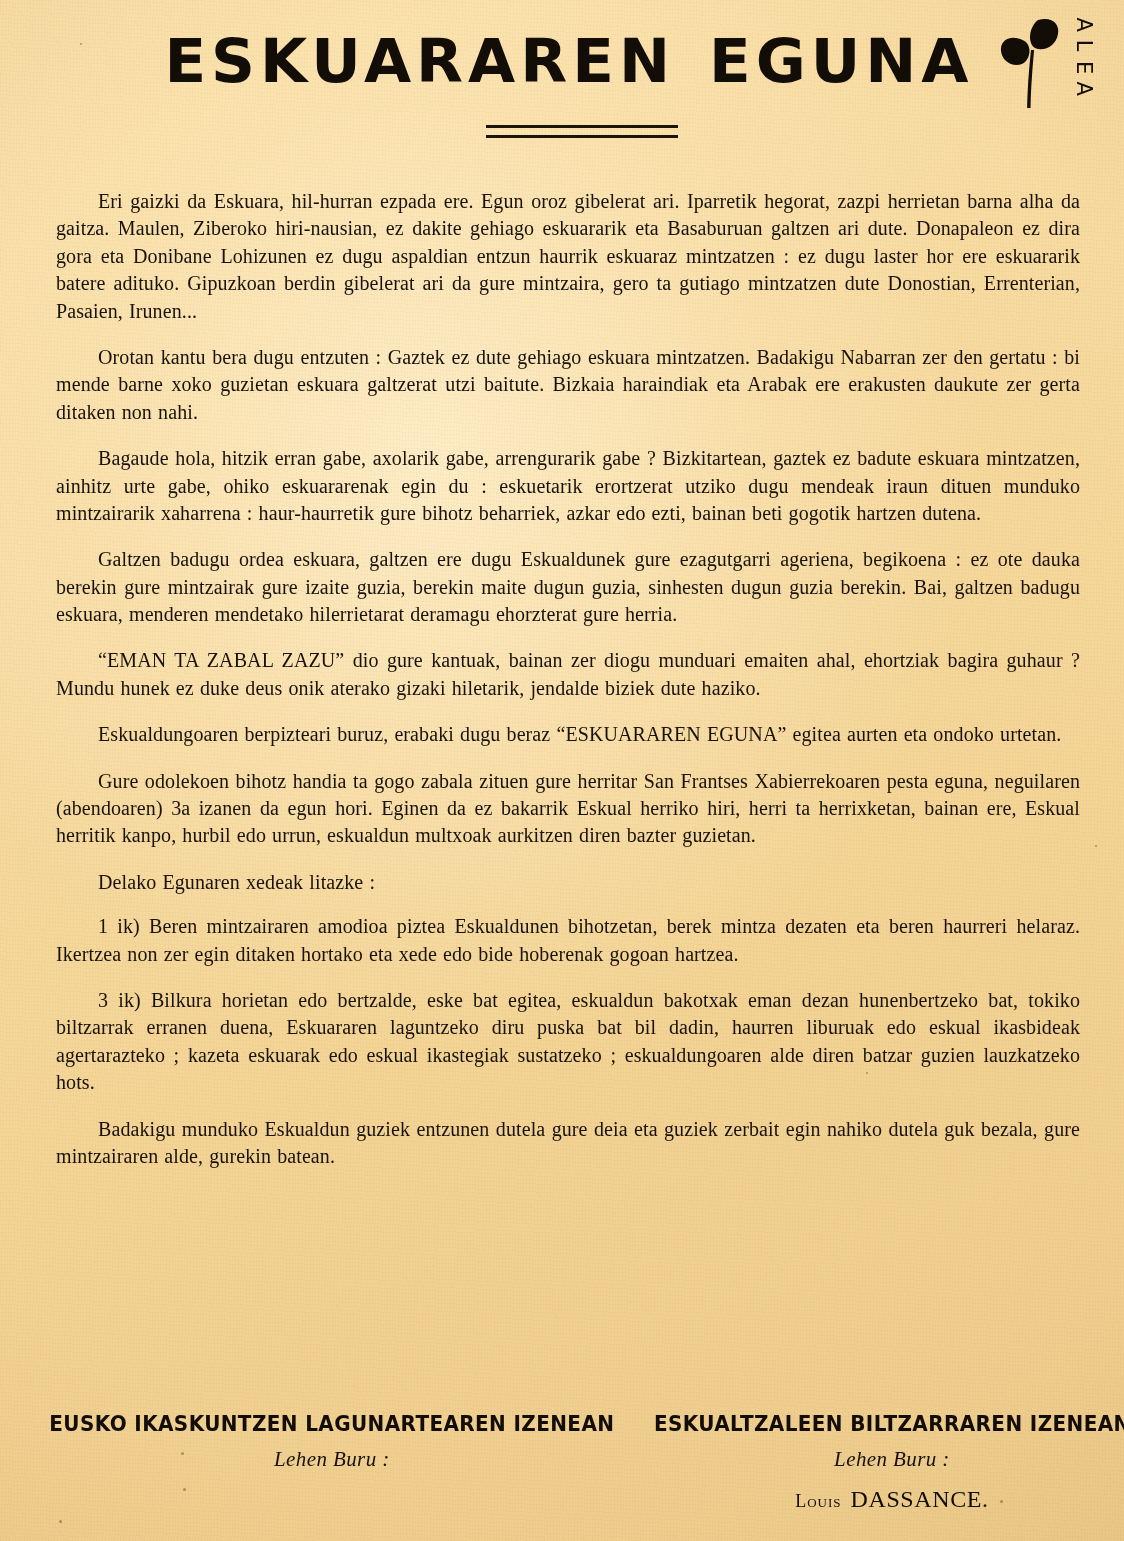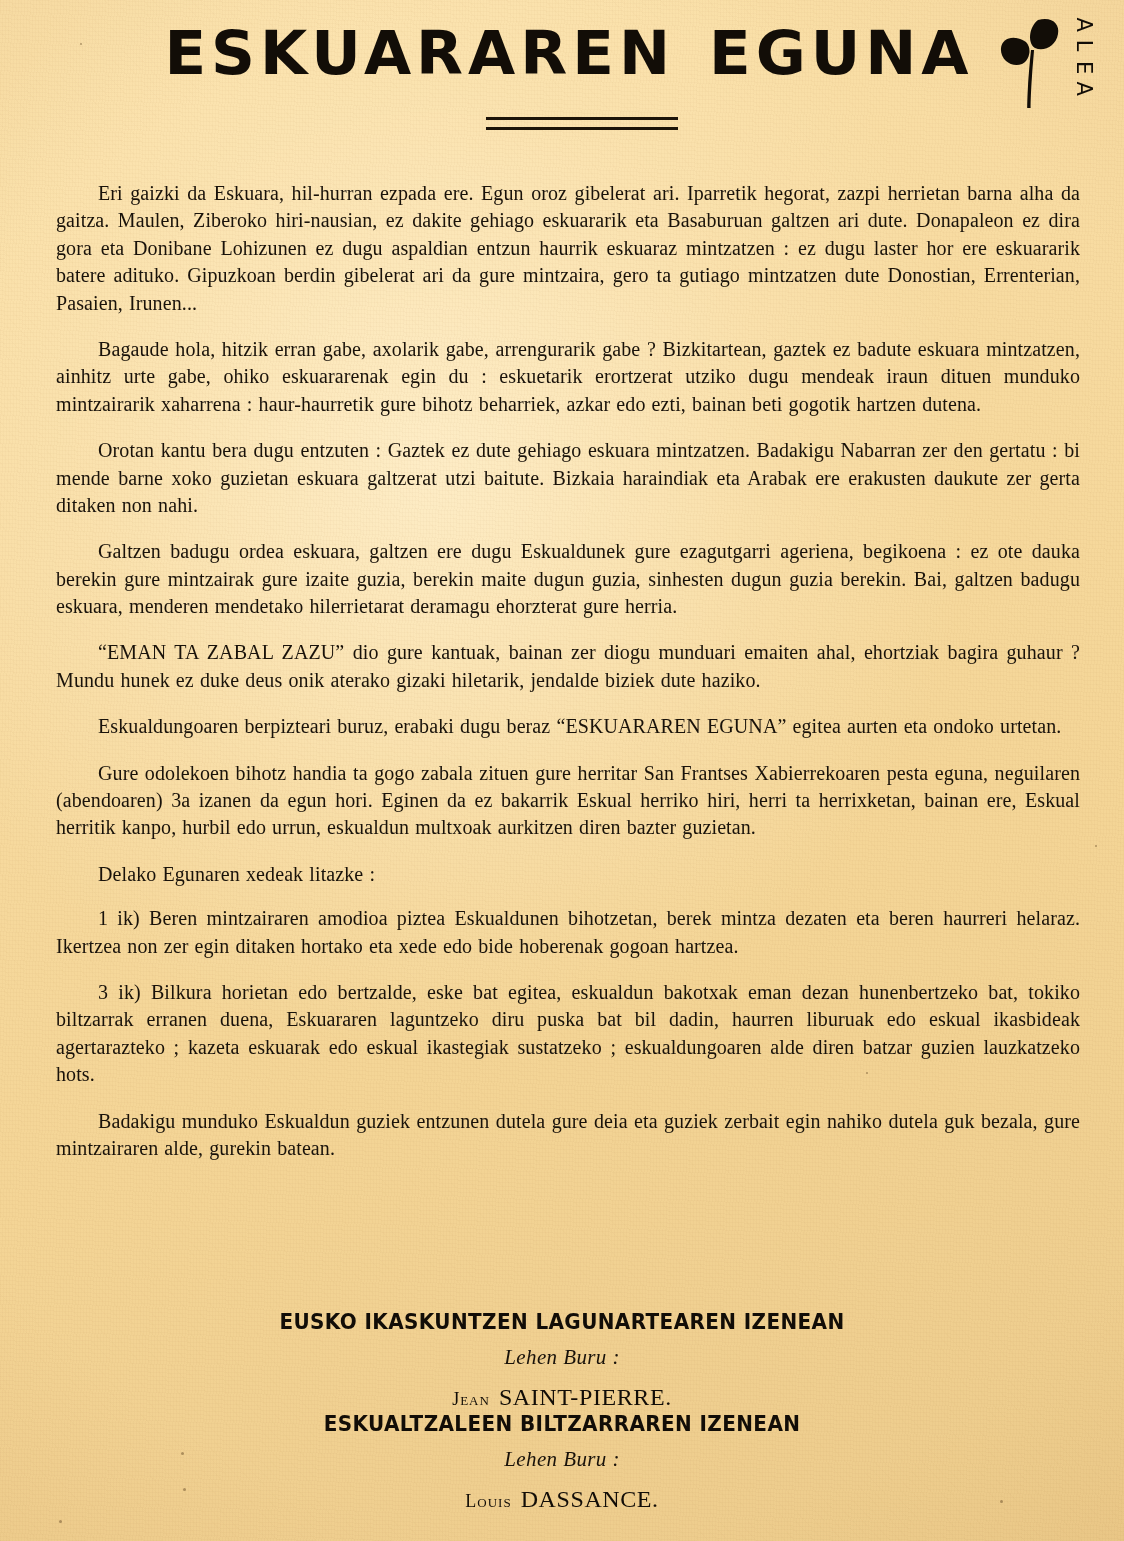"ESKUARAREN EGUNA" .masthead { padding-top: 22px -> 30px }
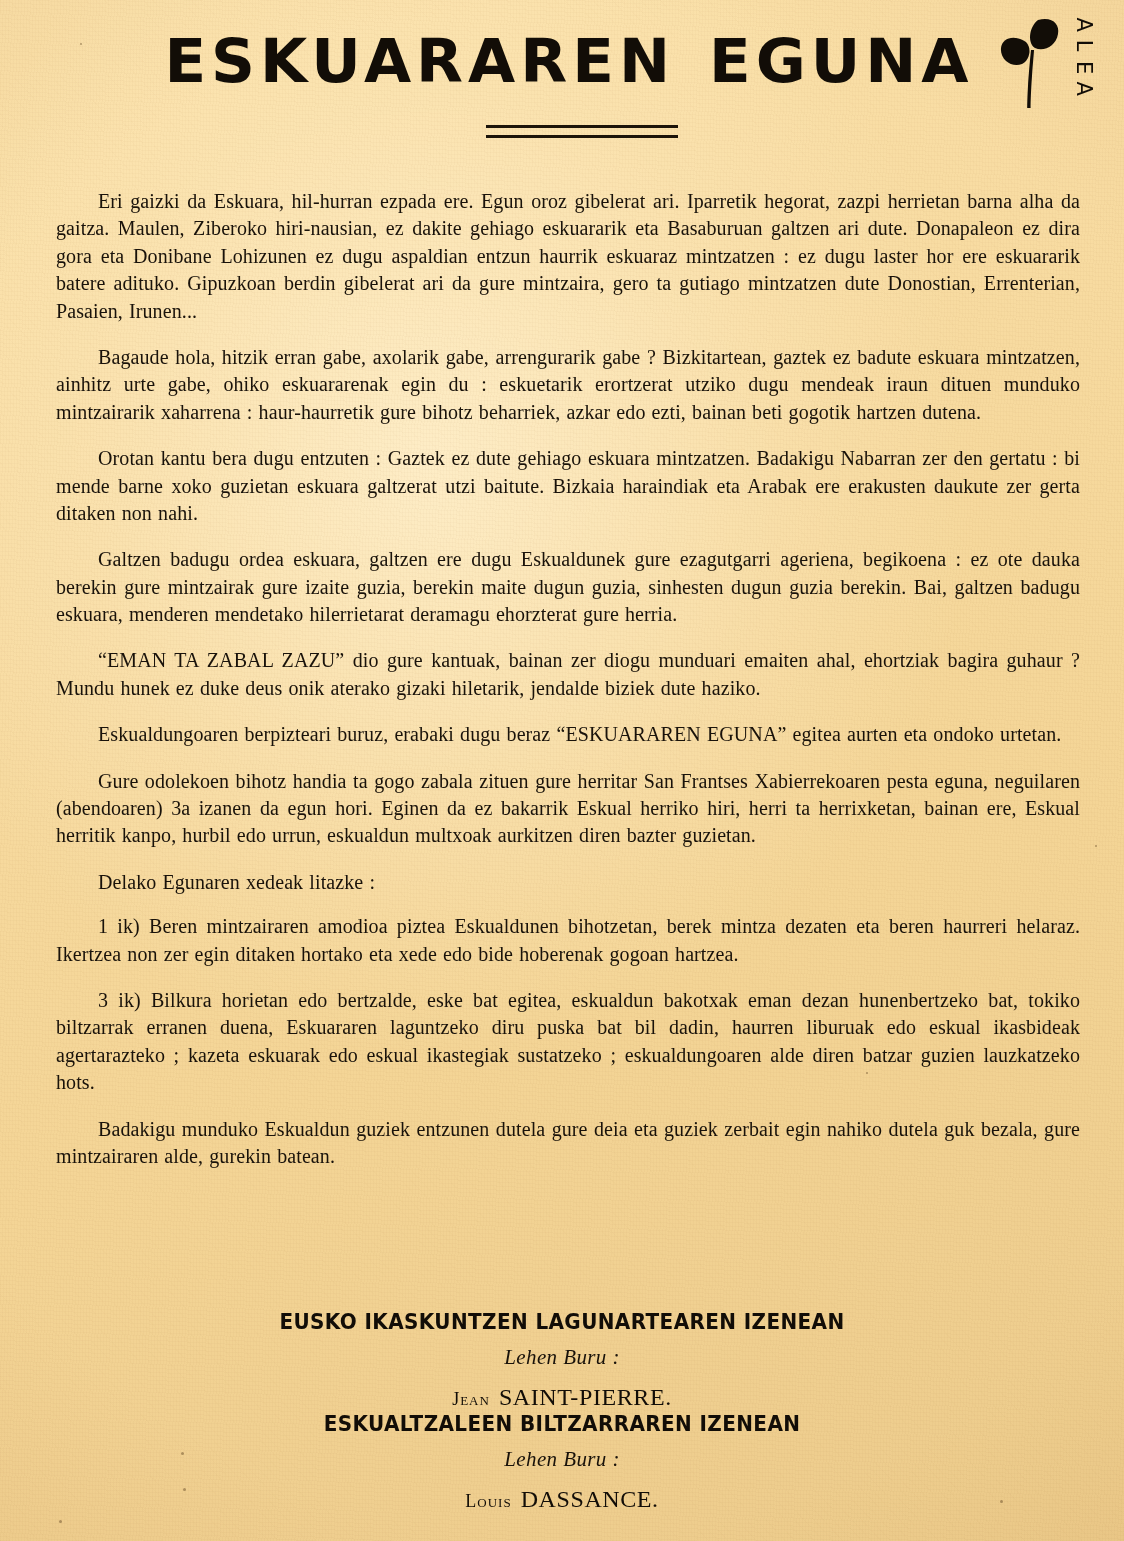"Bagaude hola, hitzik erran gabe," p { order: before "Orotan kantu bera dugu entzuten" -> after "Orotan kantu bera dugu entzuten" }
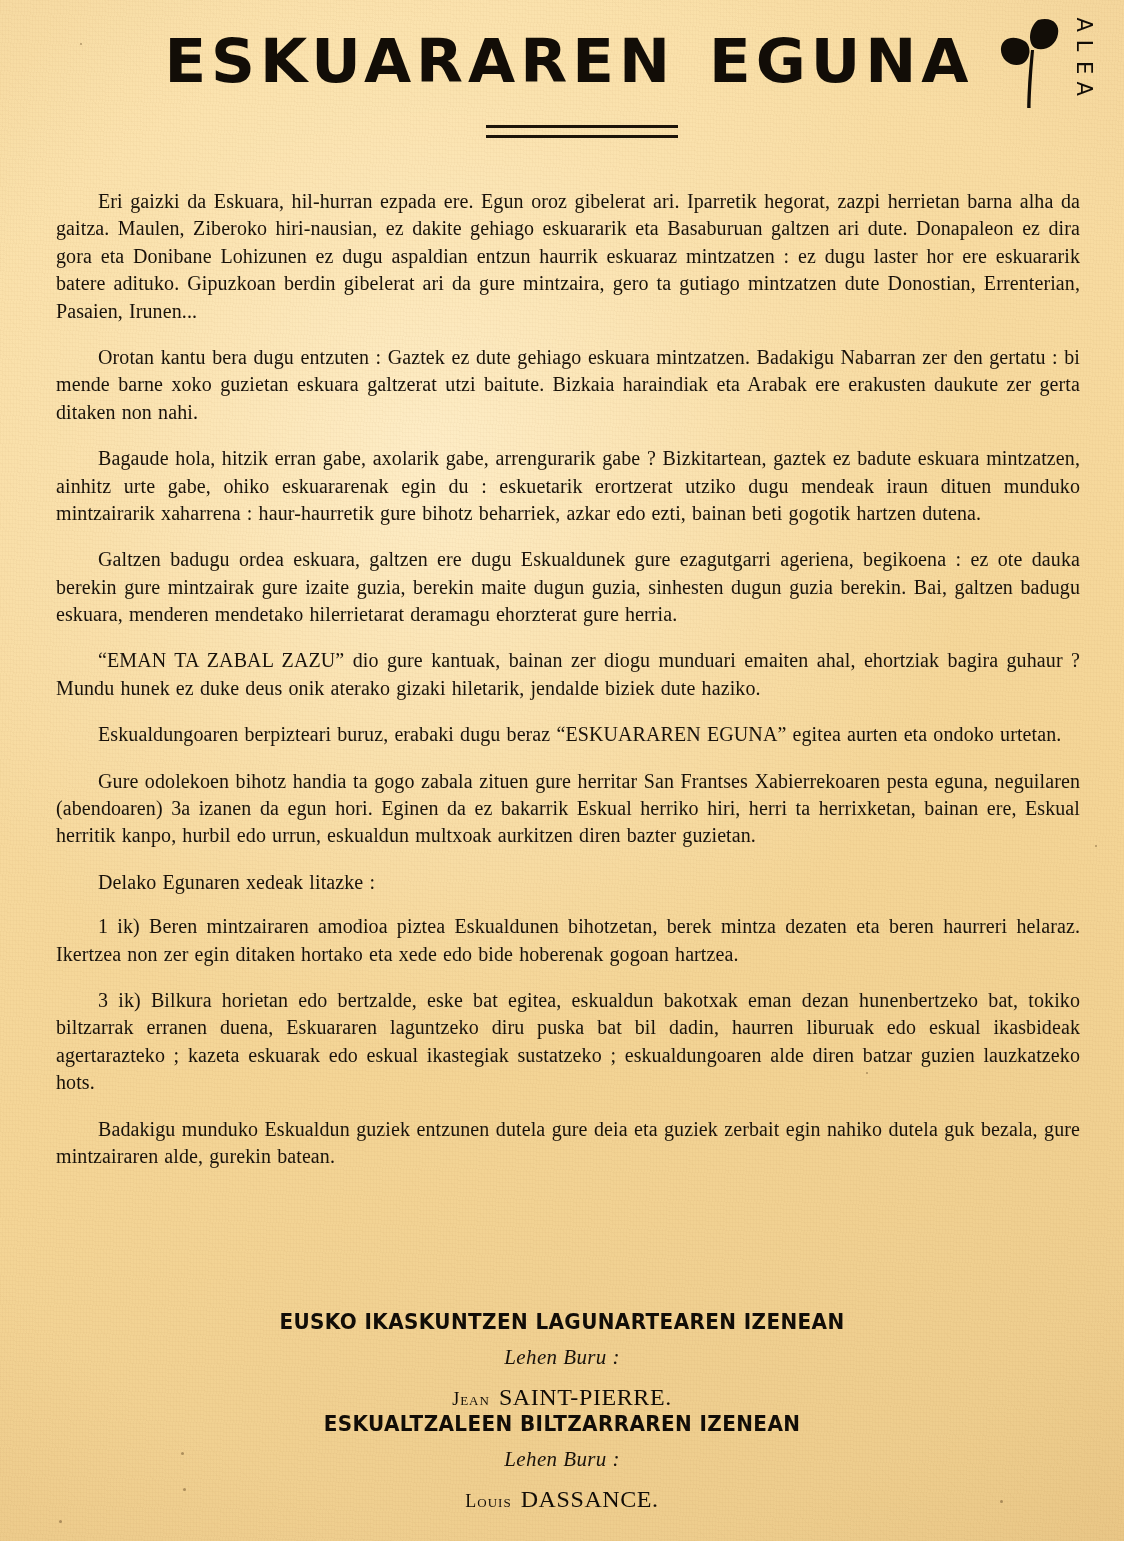"EUSKO IKASKUNTZEN LAGUNARTEAREN IZENEAN" .signatures { flex-direction: column -> none }
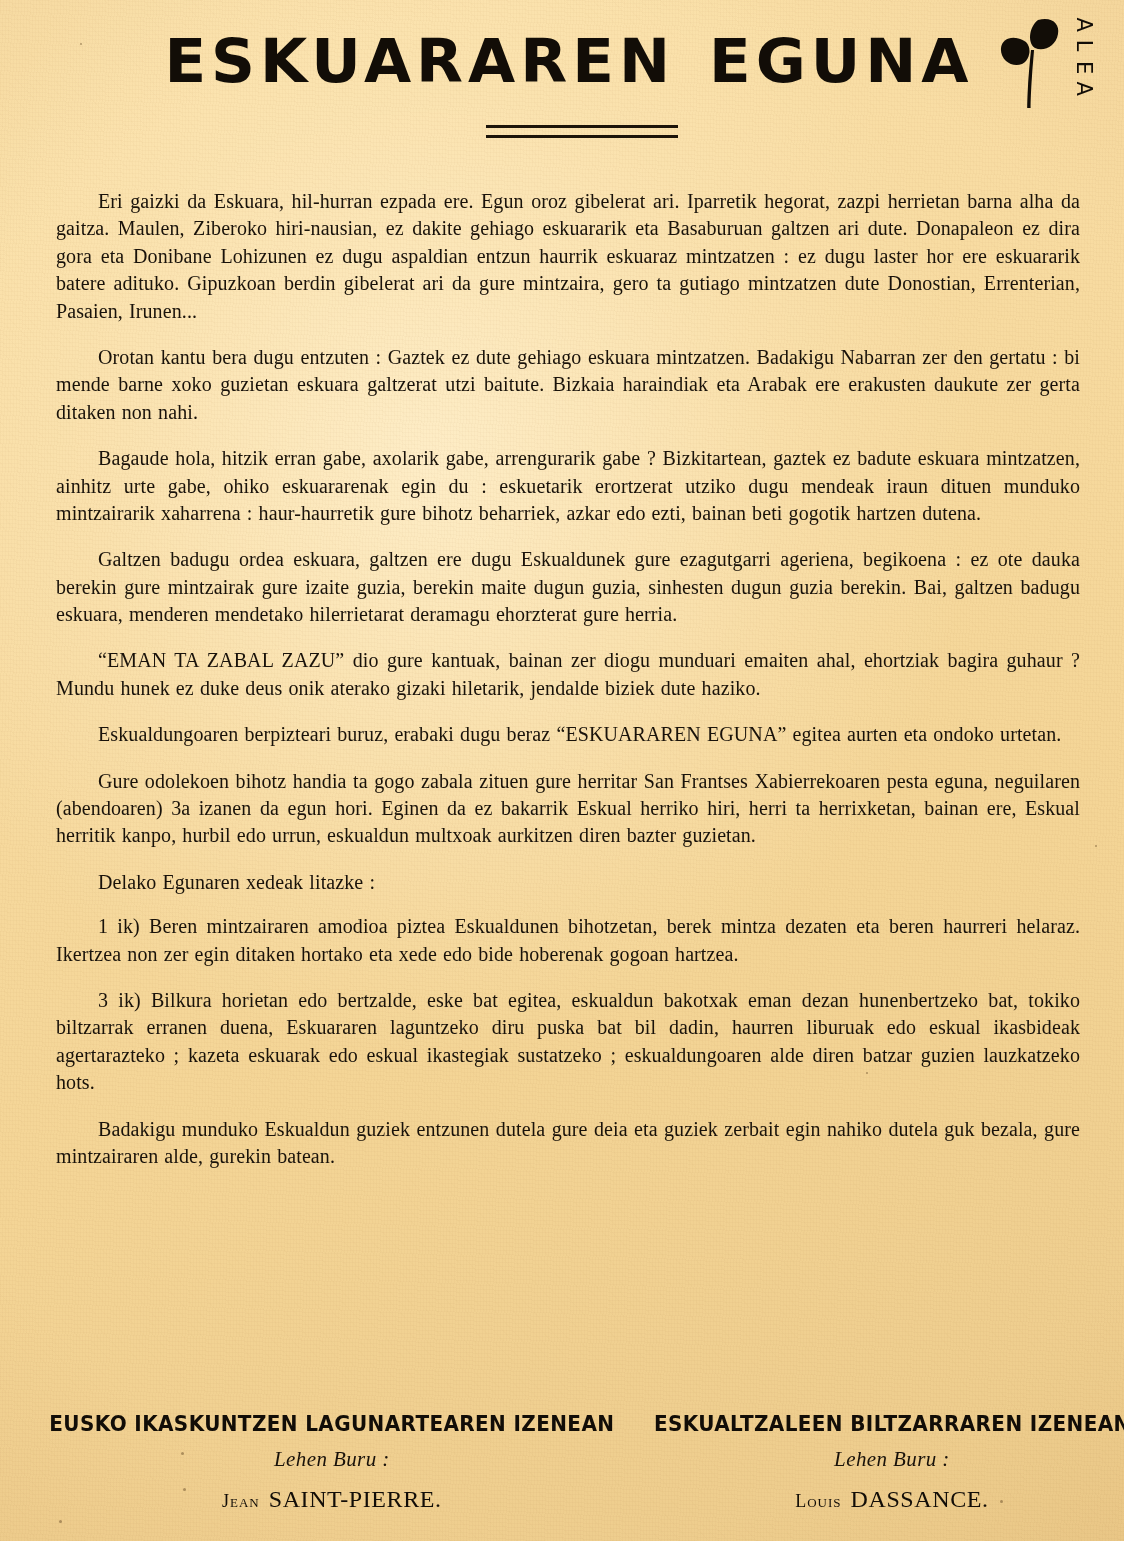"Jean SAINT-PIERRE." div.sig-name { html: <div><span>Jean</span><span>SAINT-PIERRE.</span></div> -> none }
